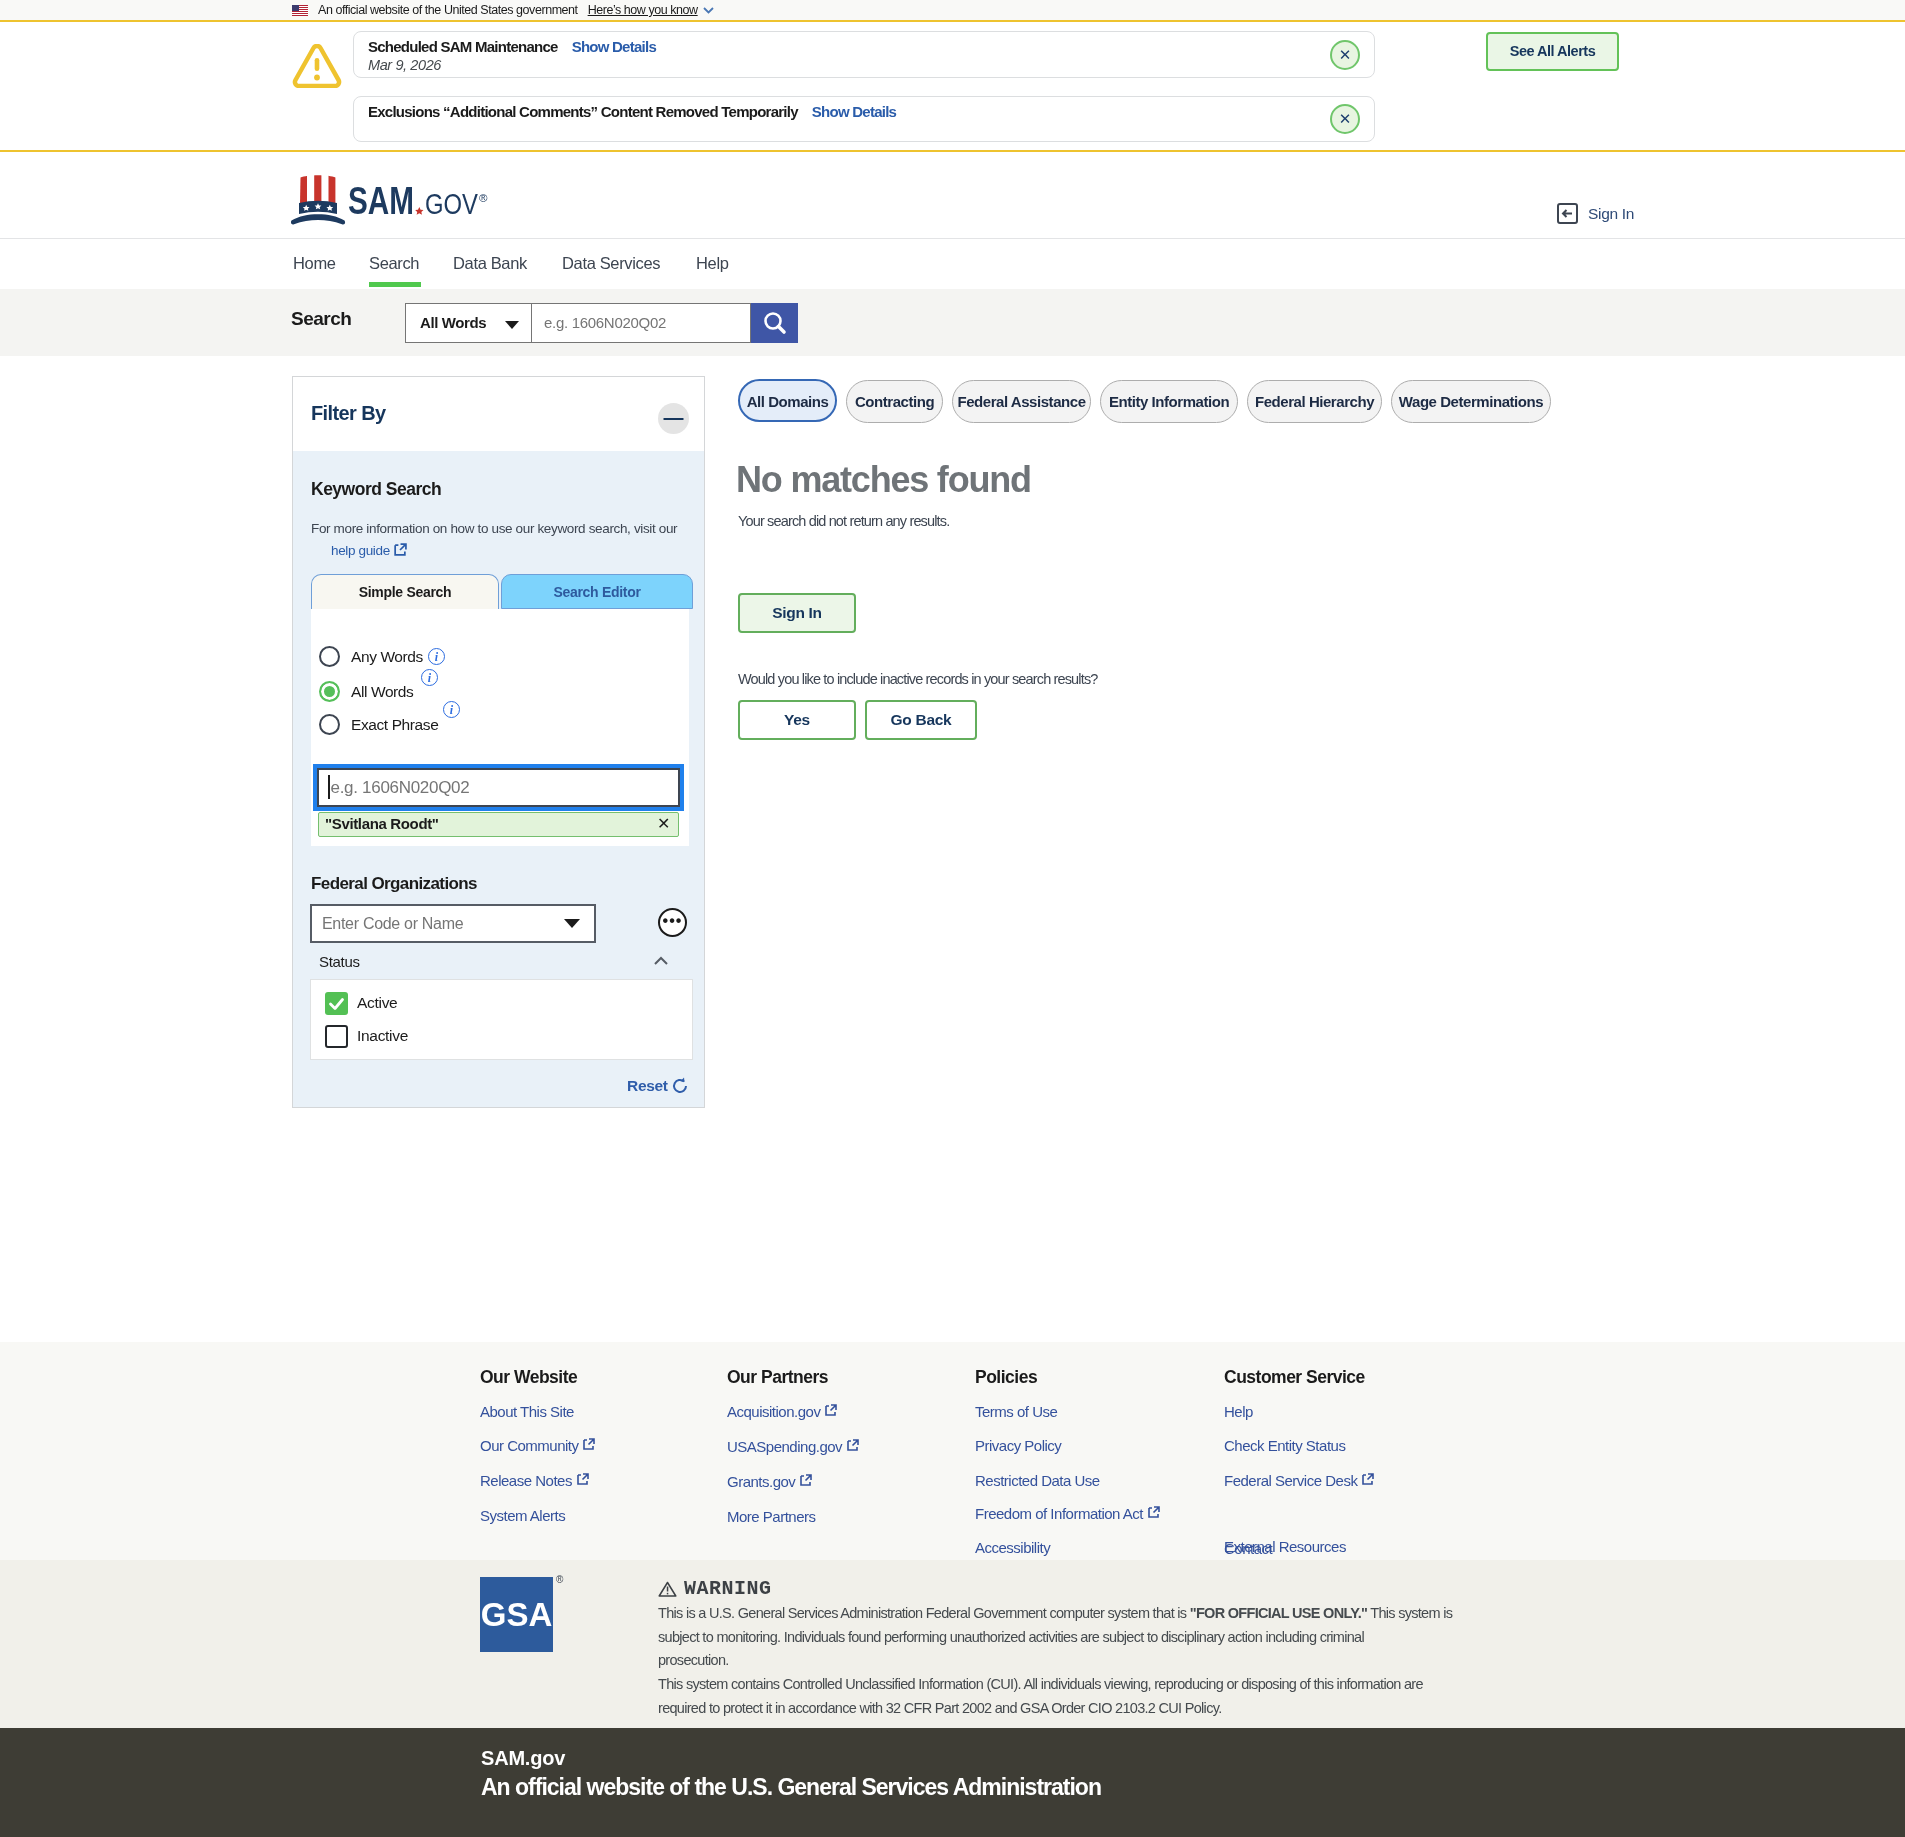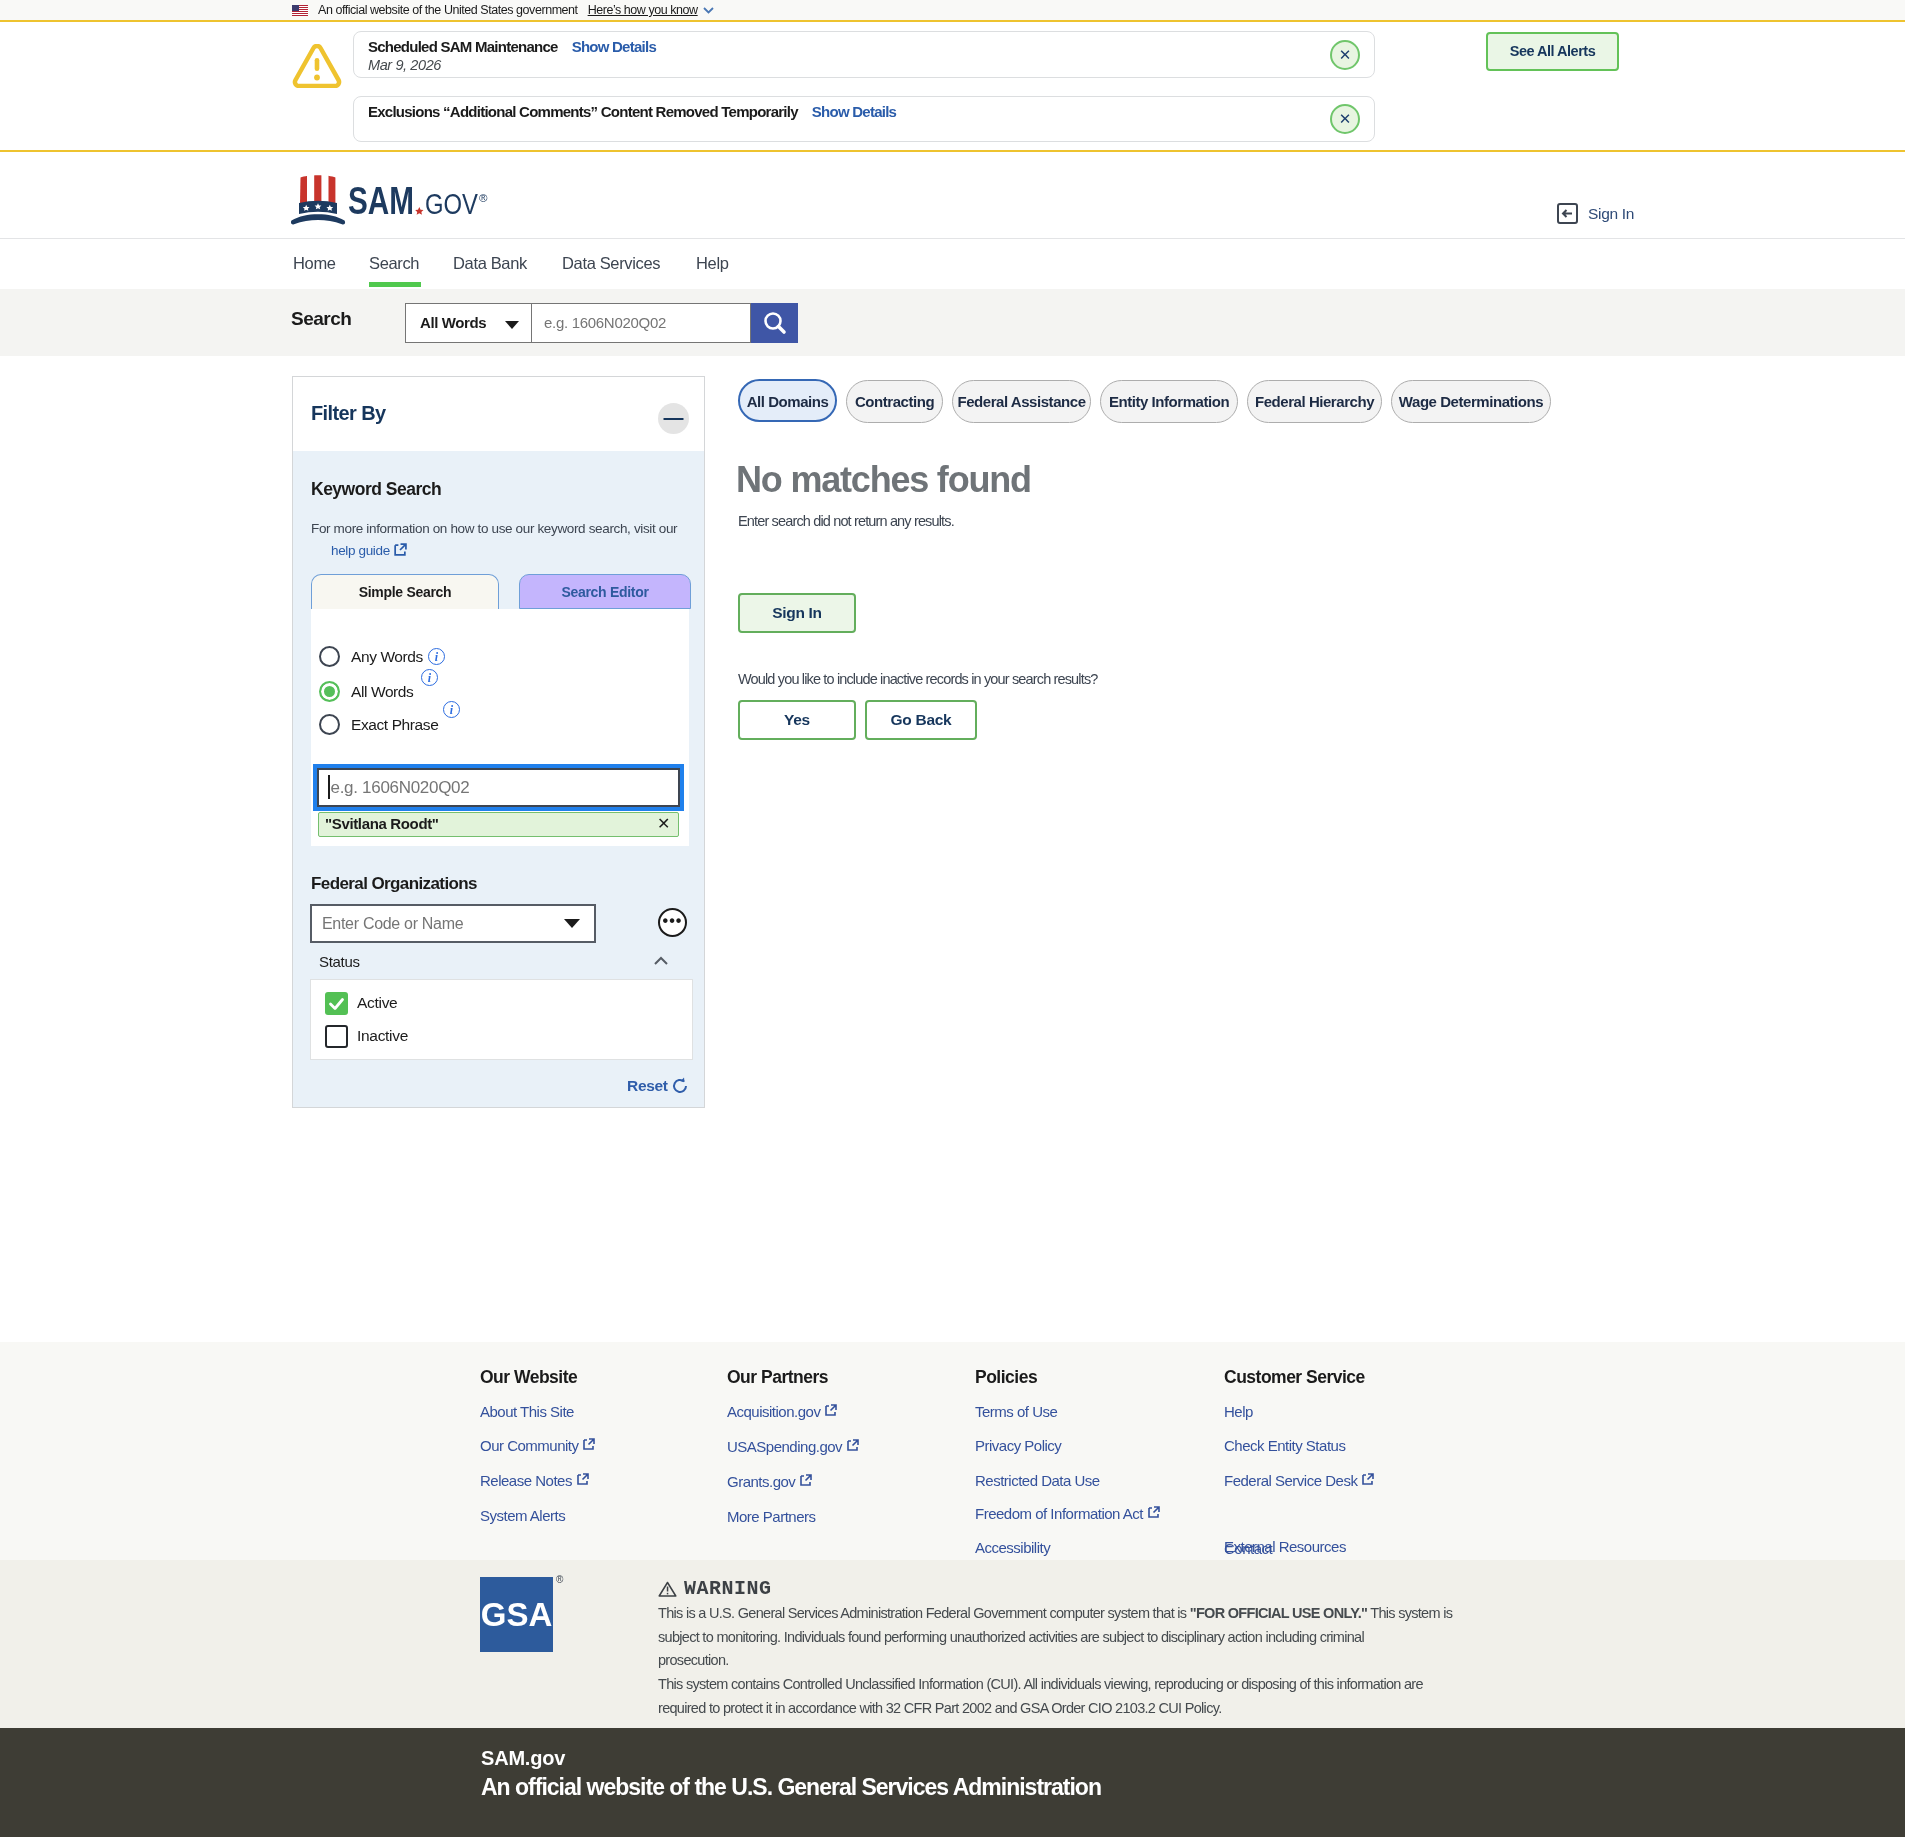"Enter search did not return" div.rtext1 { text: Enter -> Your }
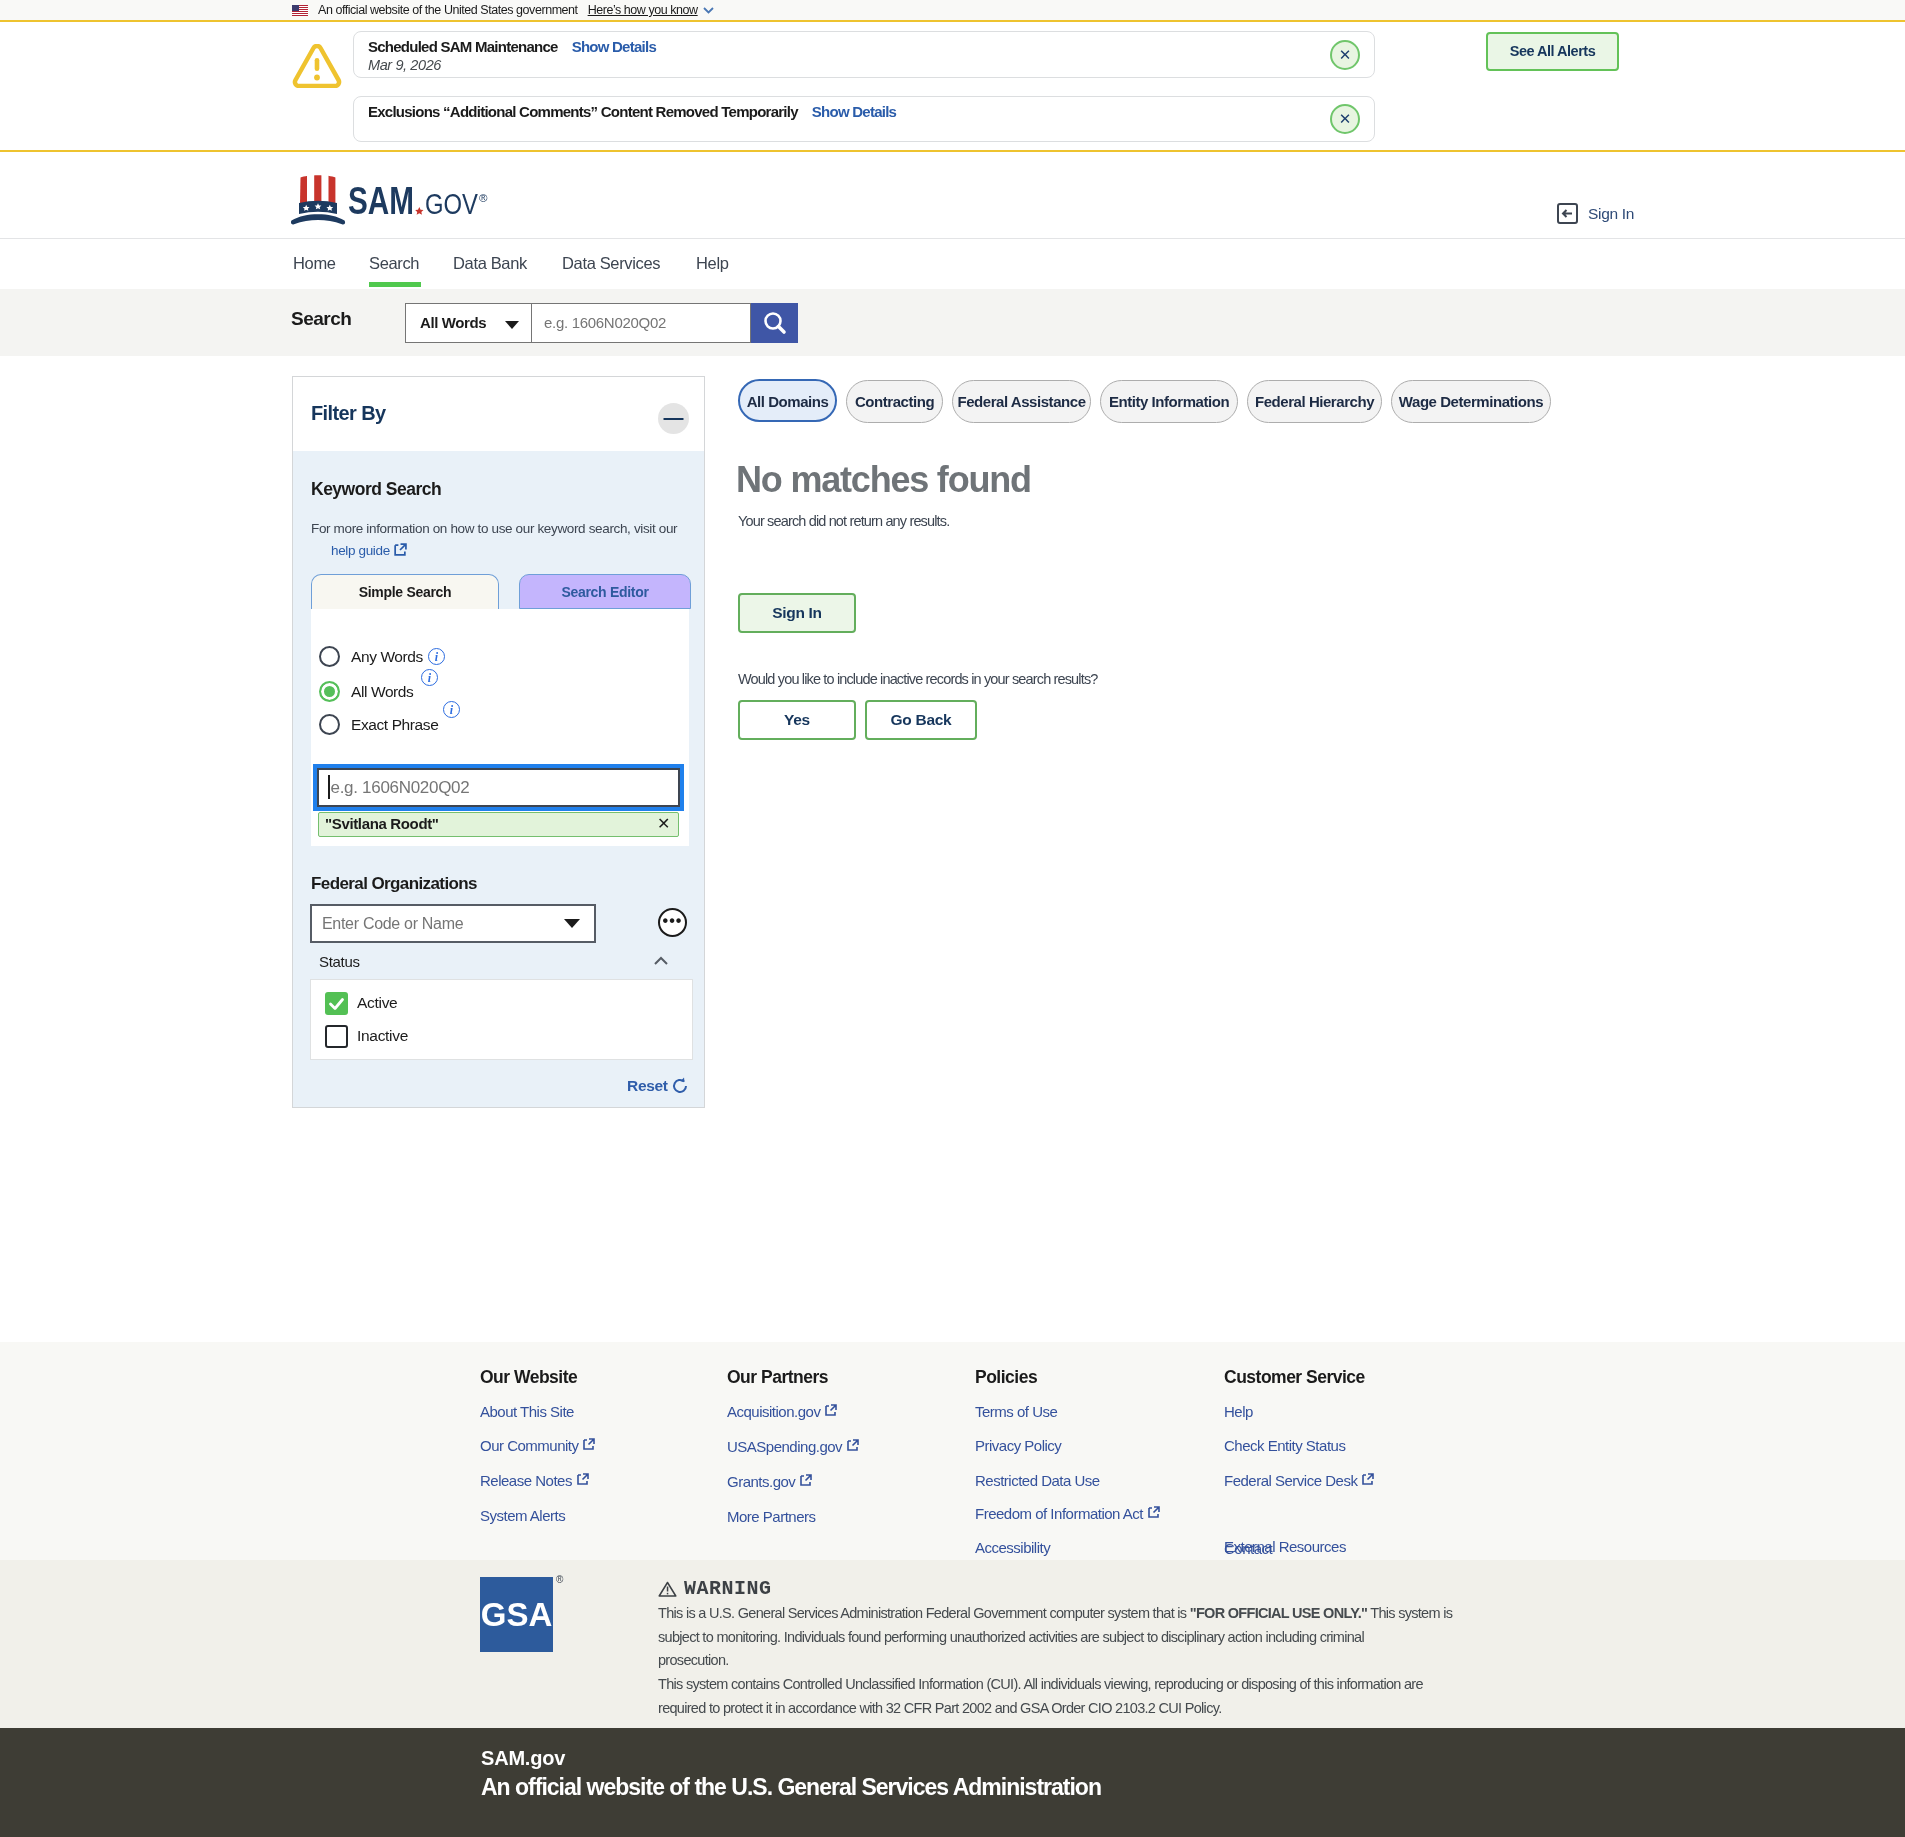"Search Editor" .tab2 { background: #c4b5fd -> #7dd3fc; margin-left: 18px -> none; width: 172px -> 192px }
